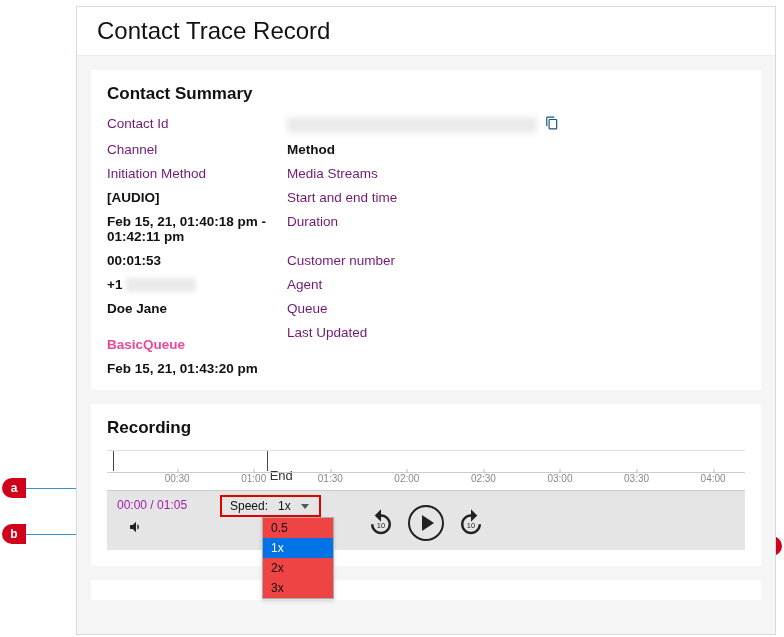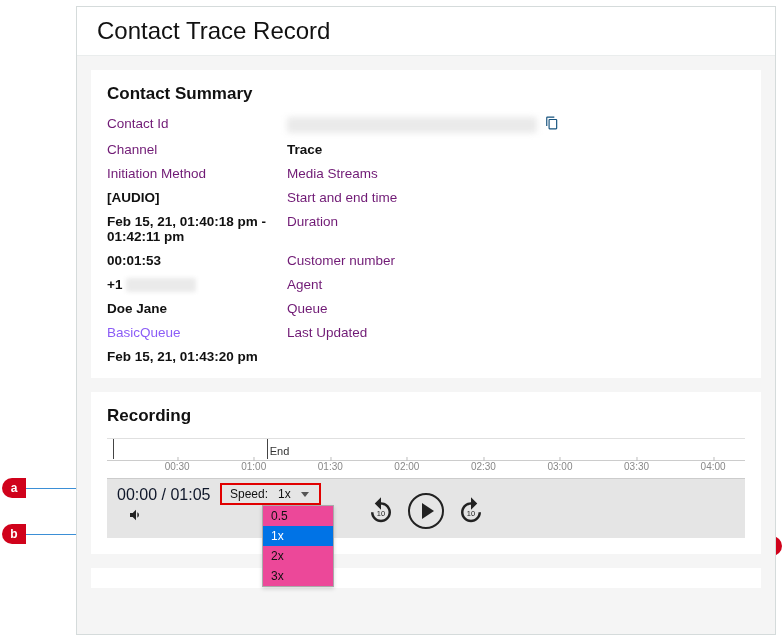"Trace" div.value { text: Trace -> Method }
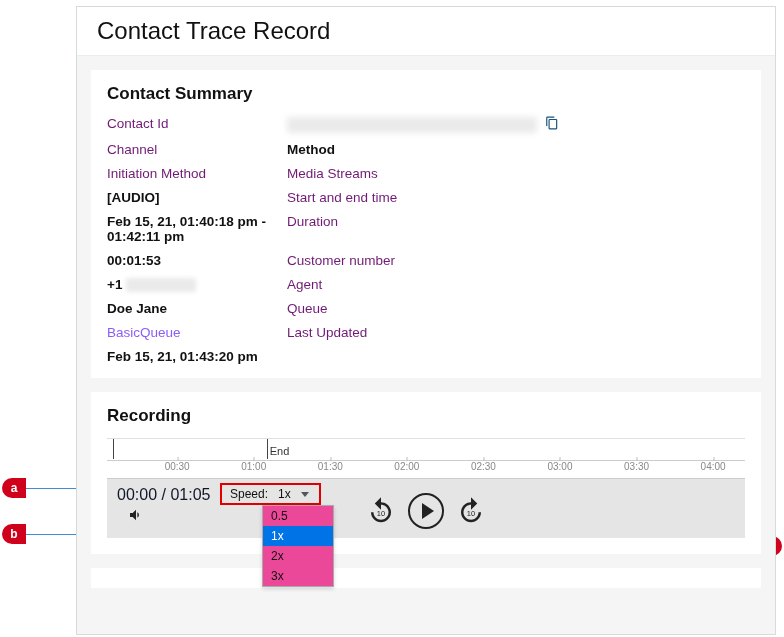"BasicQueue" .value.link { color: #8b5cf6 -> #ec4899; font-weight: 400 -> 700; margin-top: none -> 12px }
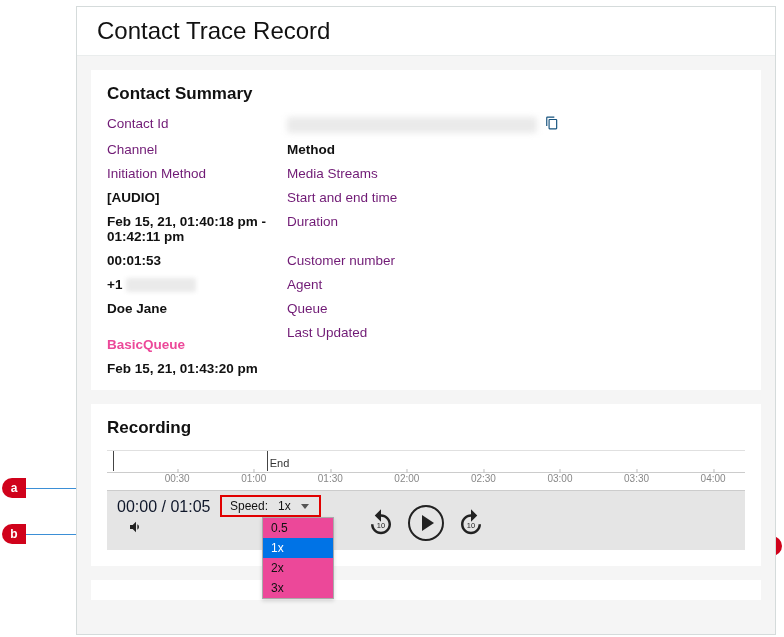"End" .end-label { font-size: 11px -> 13px; top: 6px -> 17px }
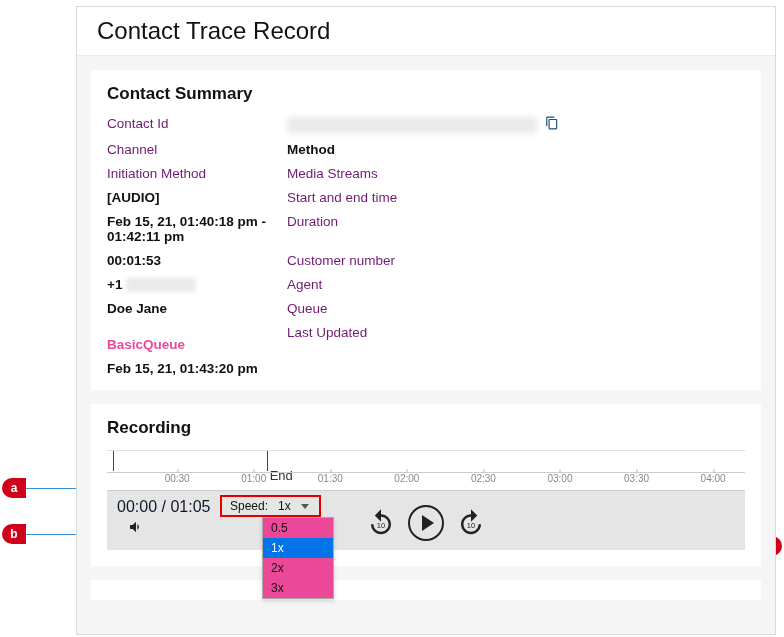"00:00 / 01:05" .time-counter { color: #0f172a -> #a21caf; font-size: 16px -> 12px }
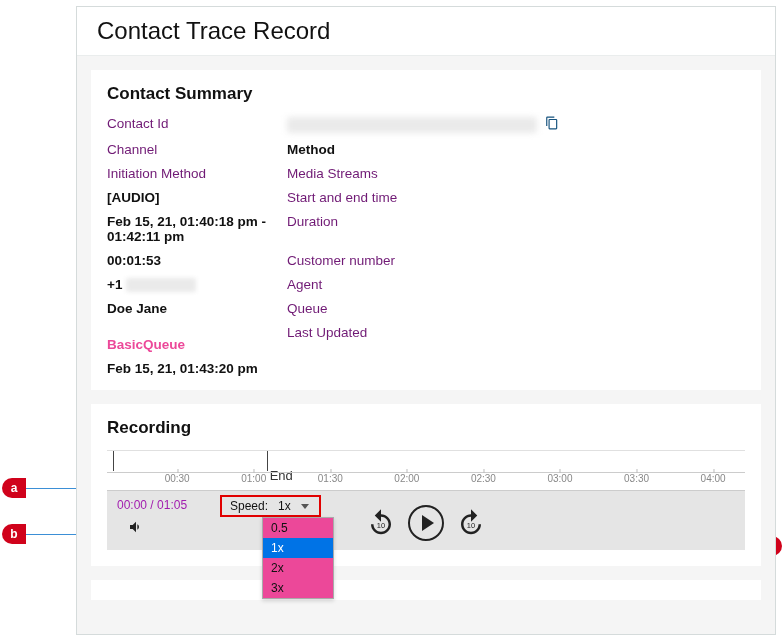"0.5" .speed-menu { background: #ec4899 -> #ef4444 }
